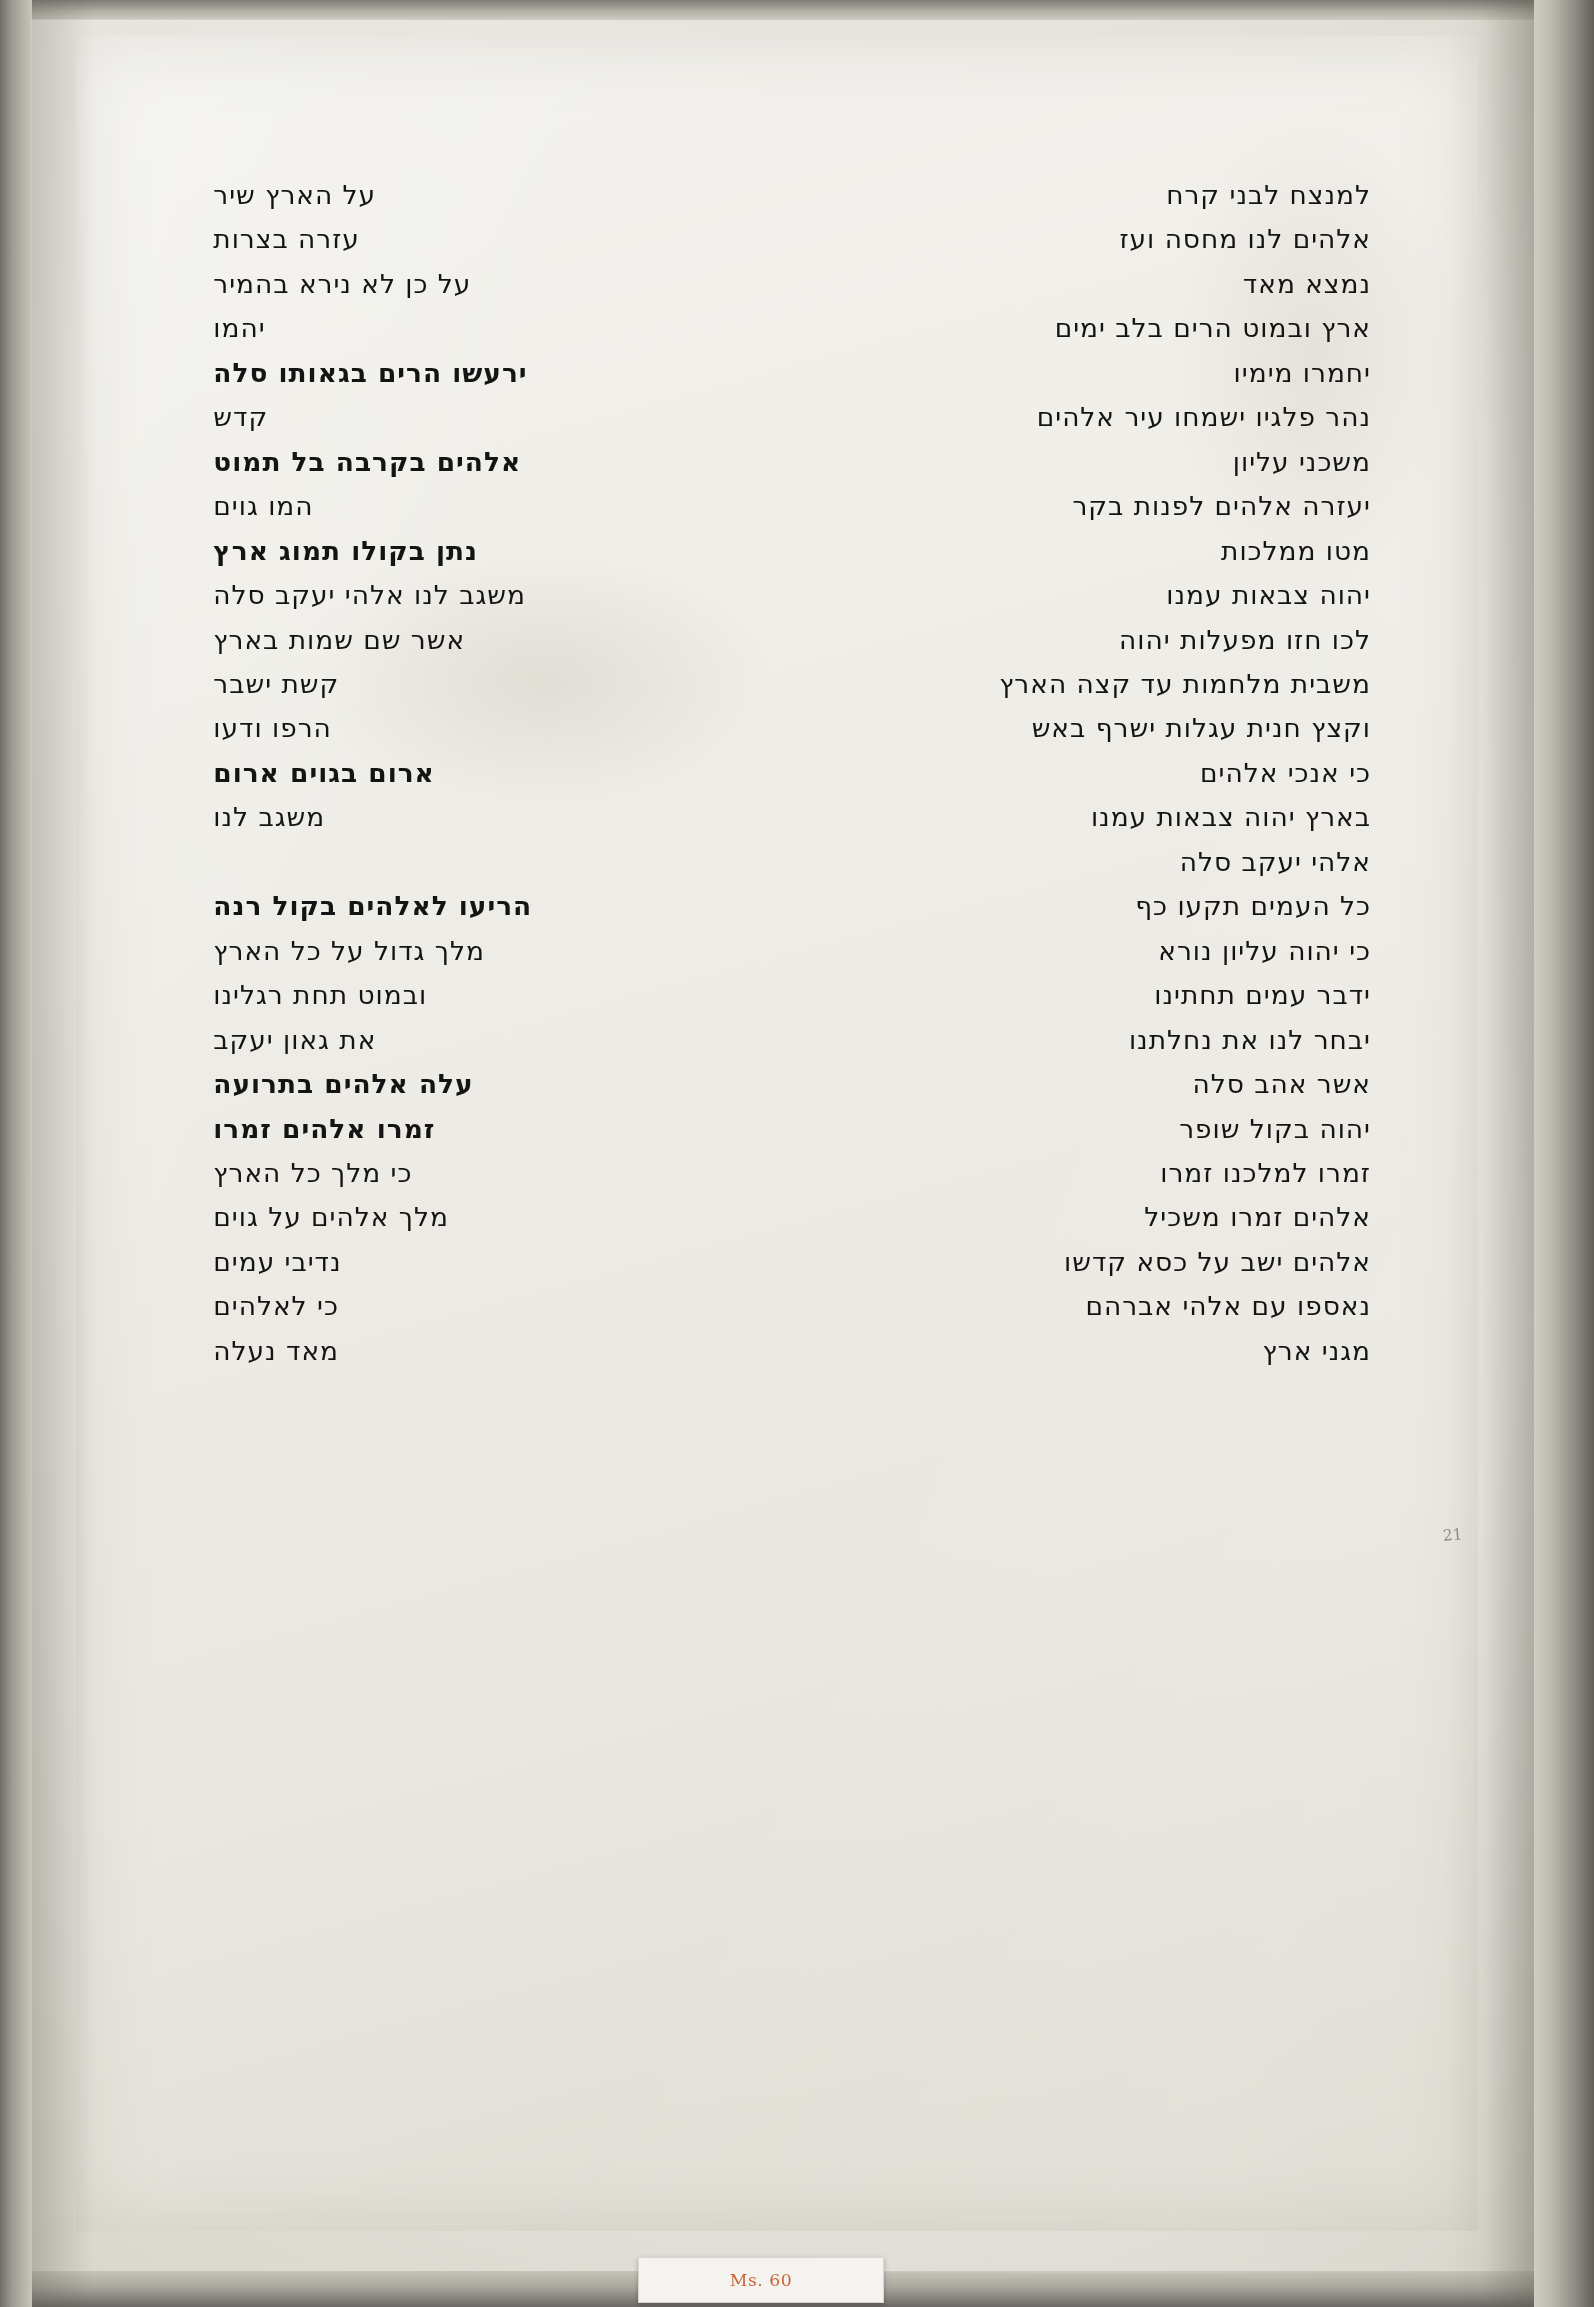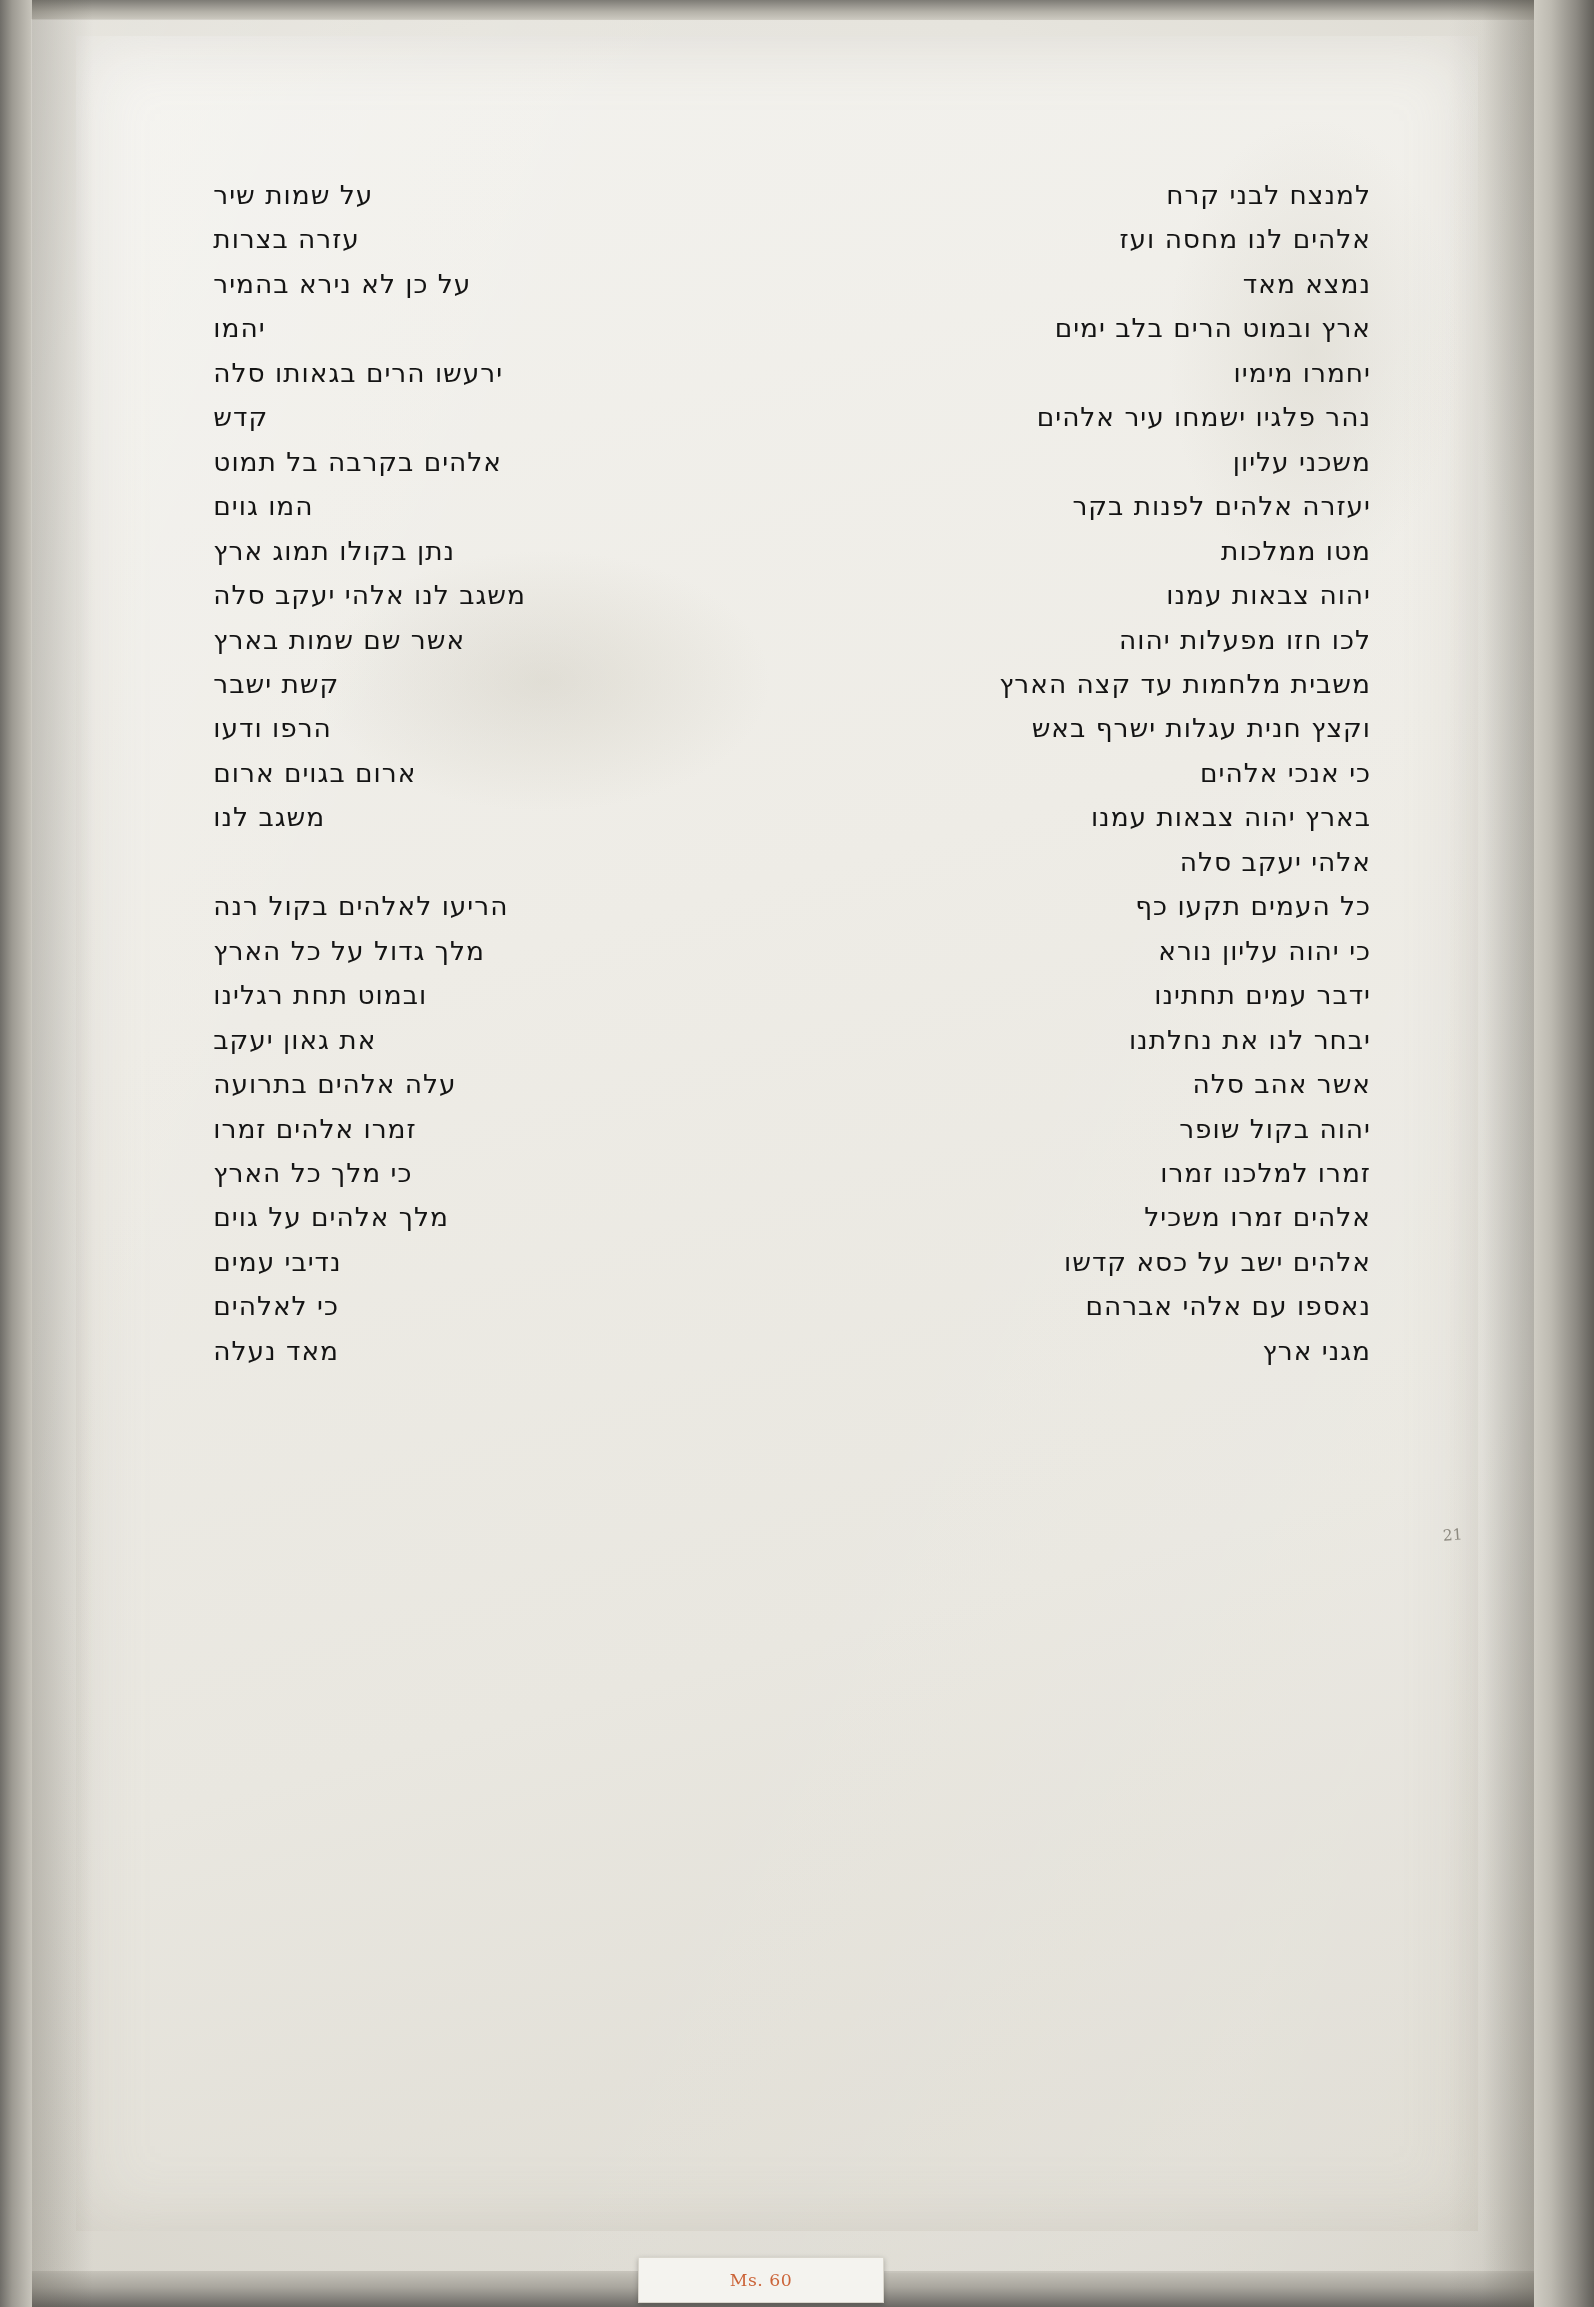"על שמות שיר" span.hemistich-b { text: שמות -> הארץ }
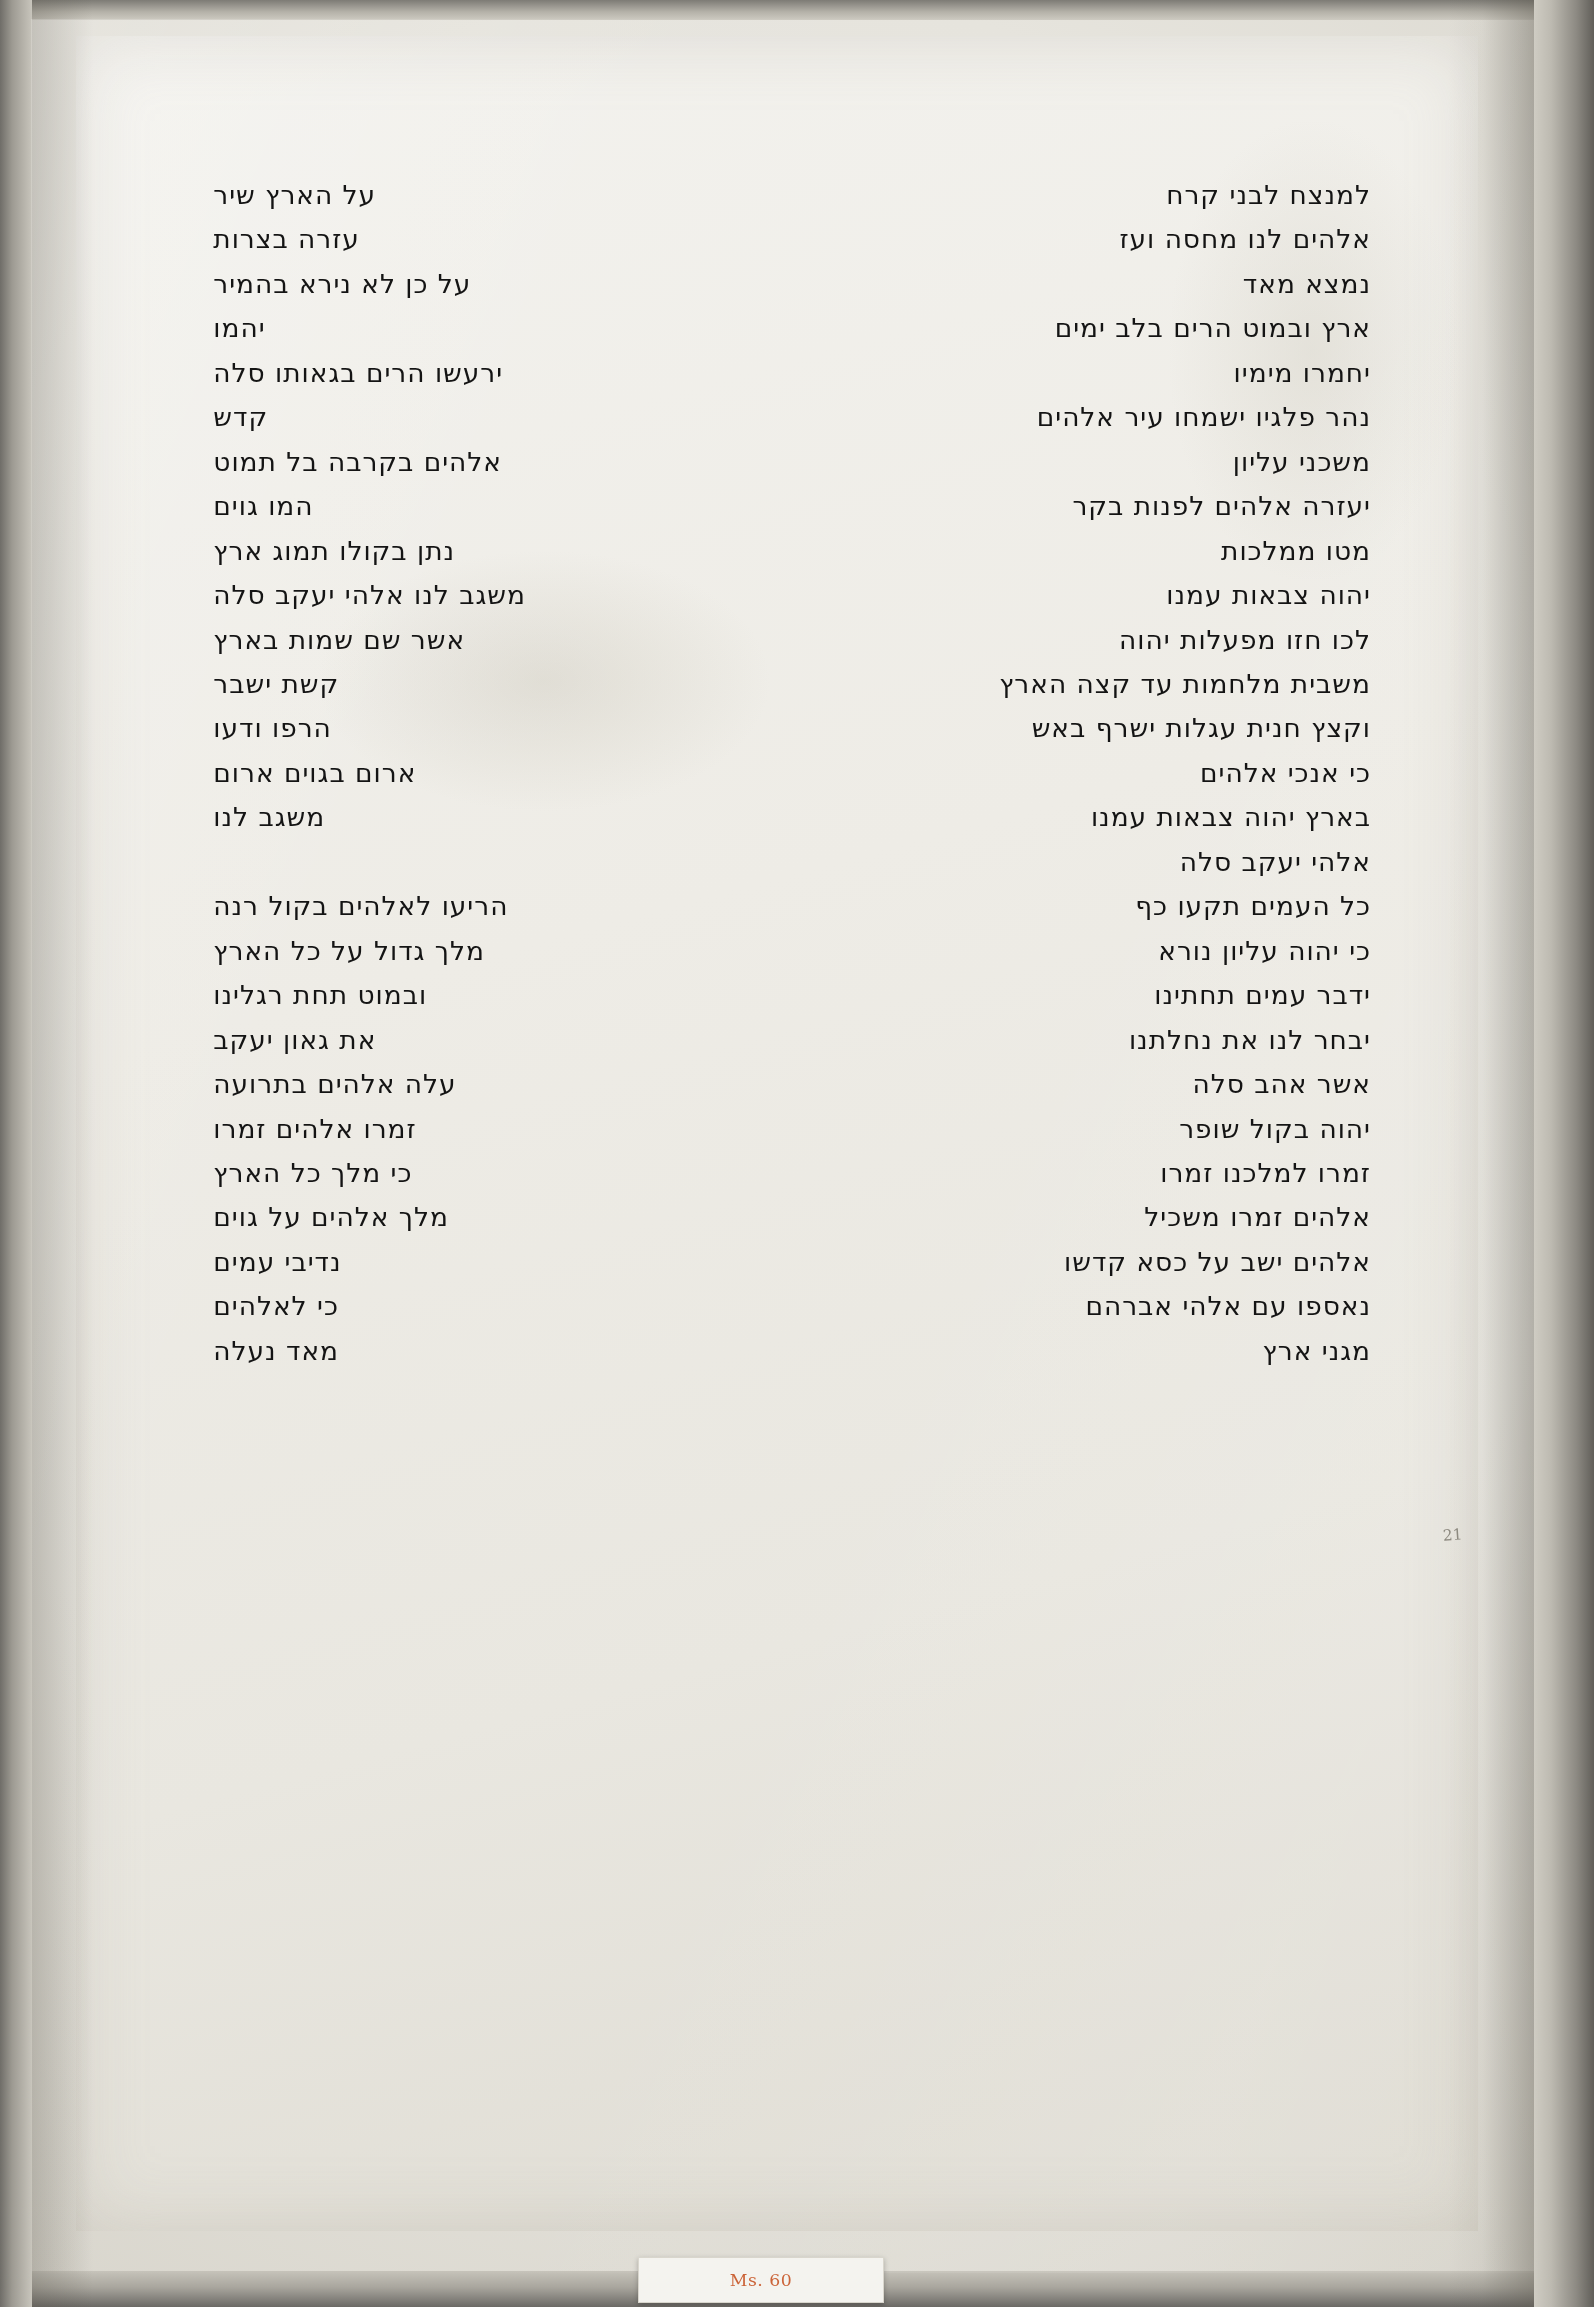"ירעשו הרים בגאותו סלה" .ind-3 .hemistich-b { font-weight: none -> bold }
